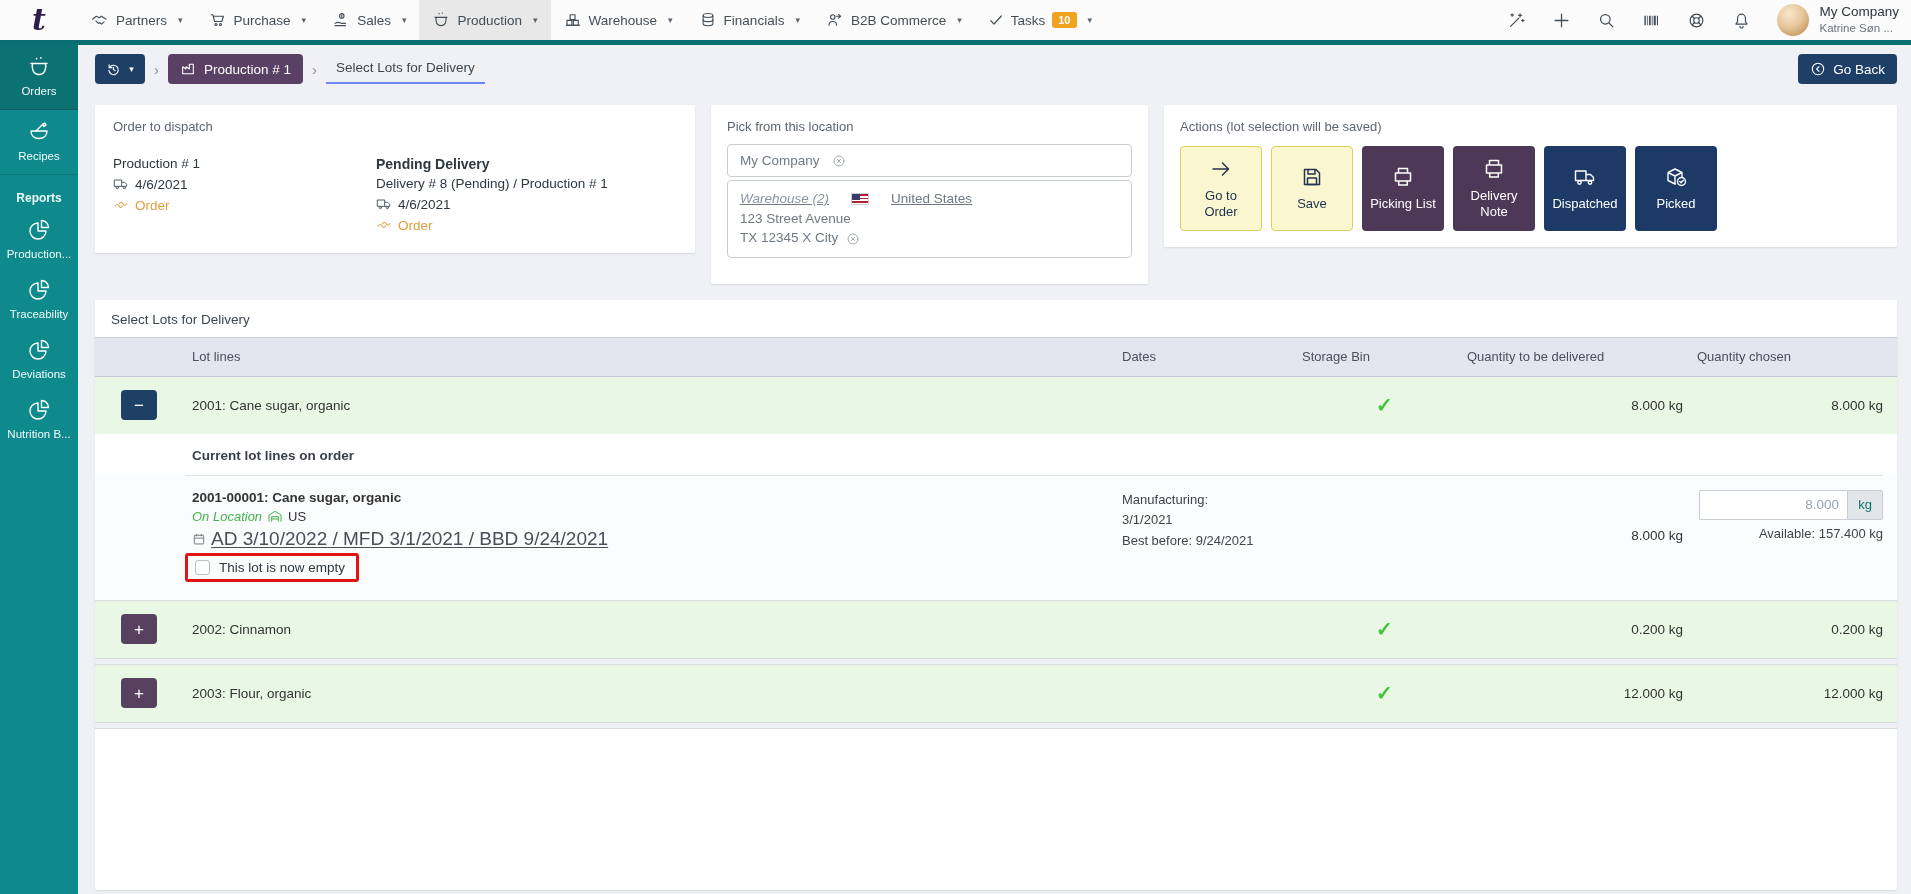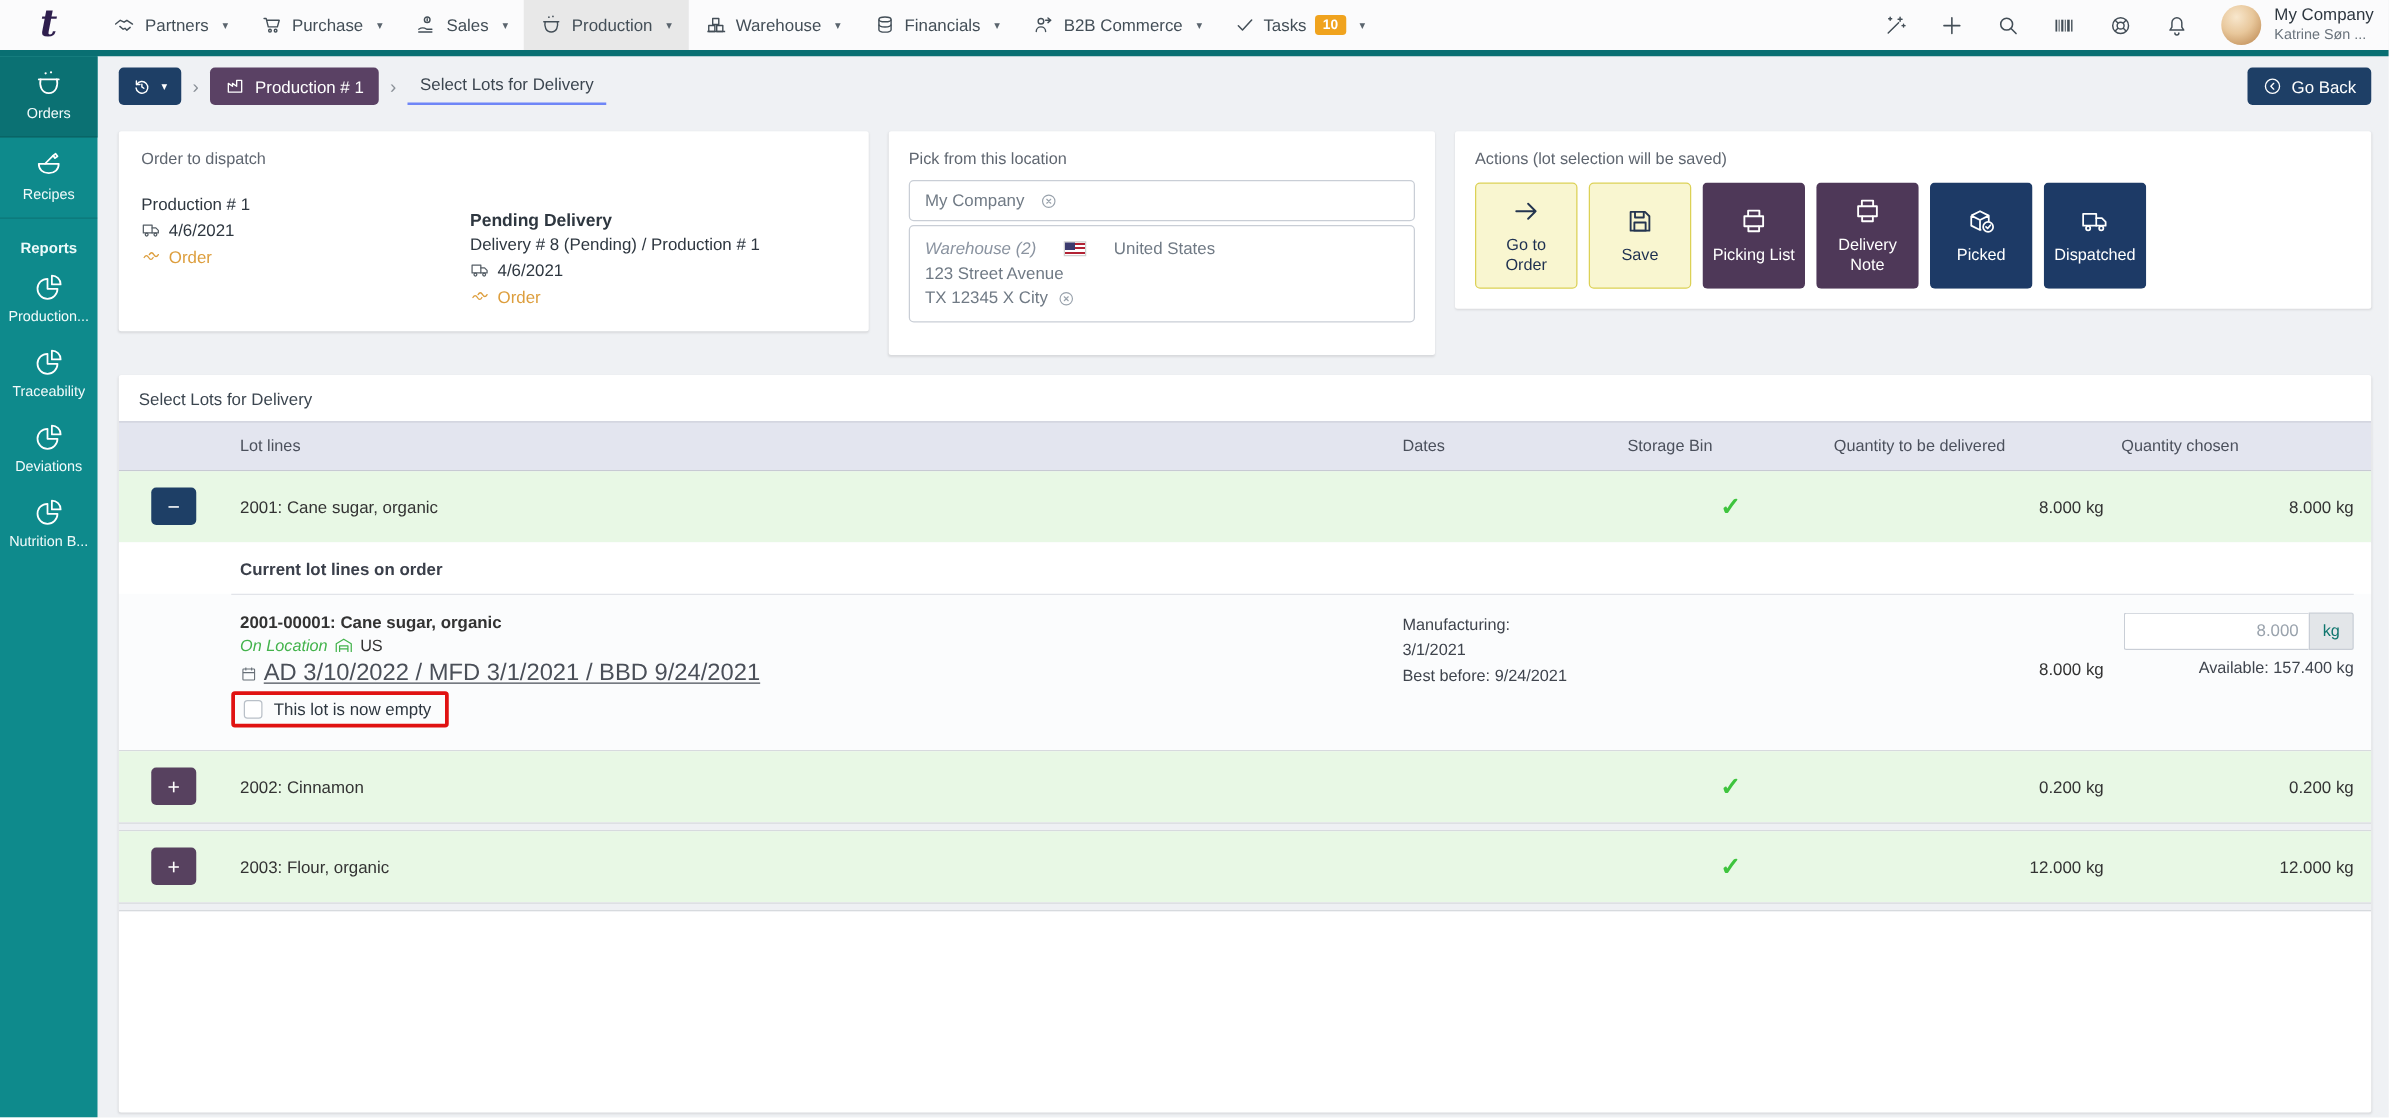"Pending Delivery" .order-status { margin-top: 12px -> none }
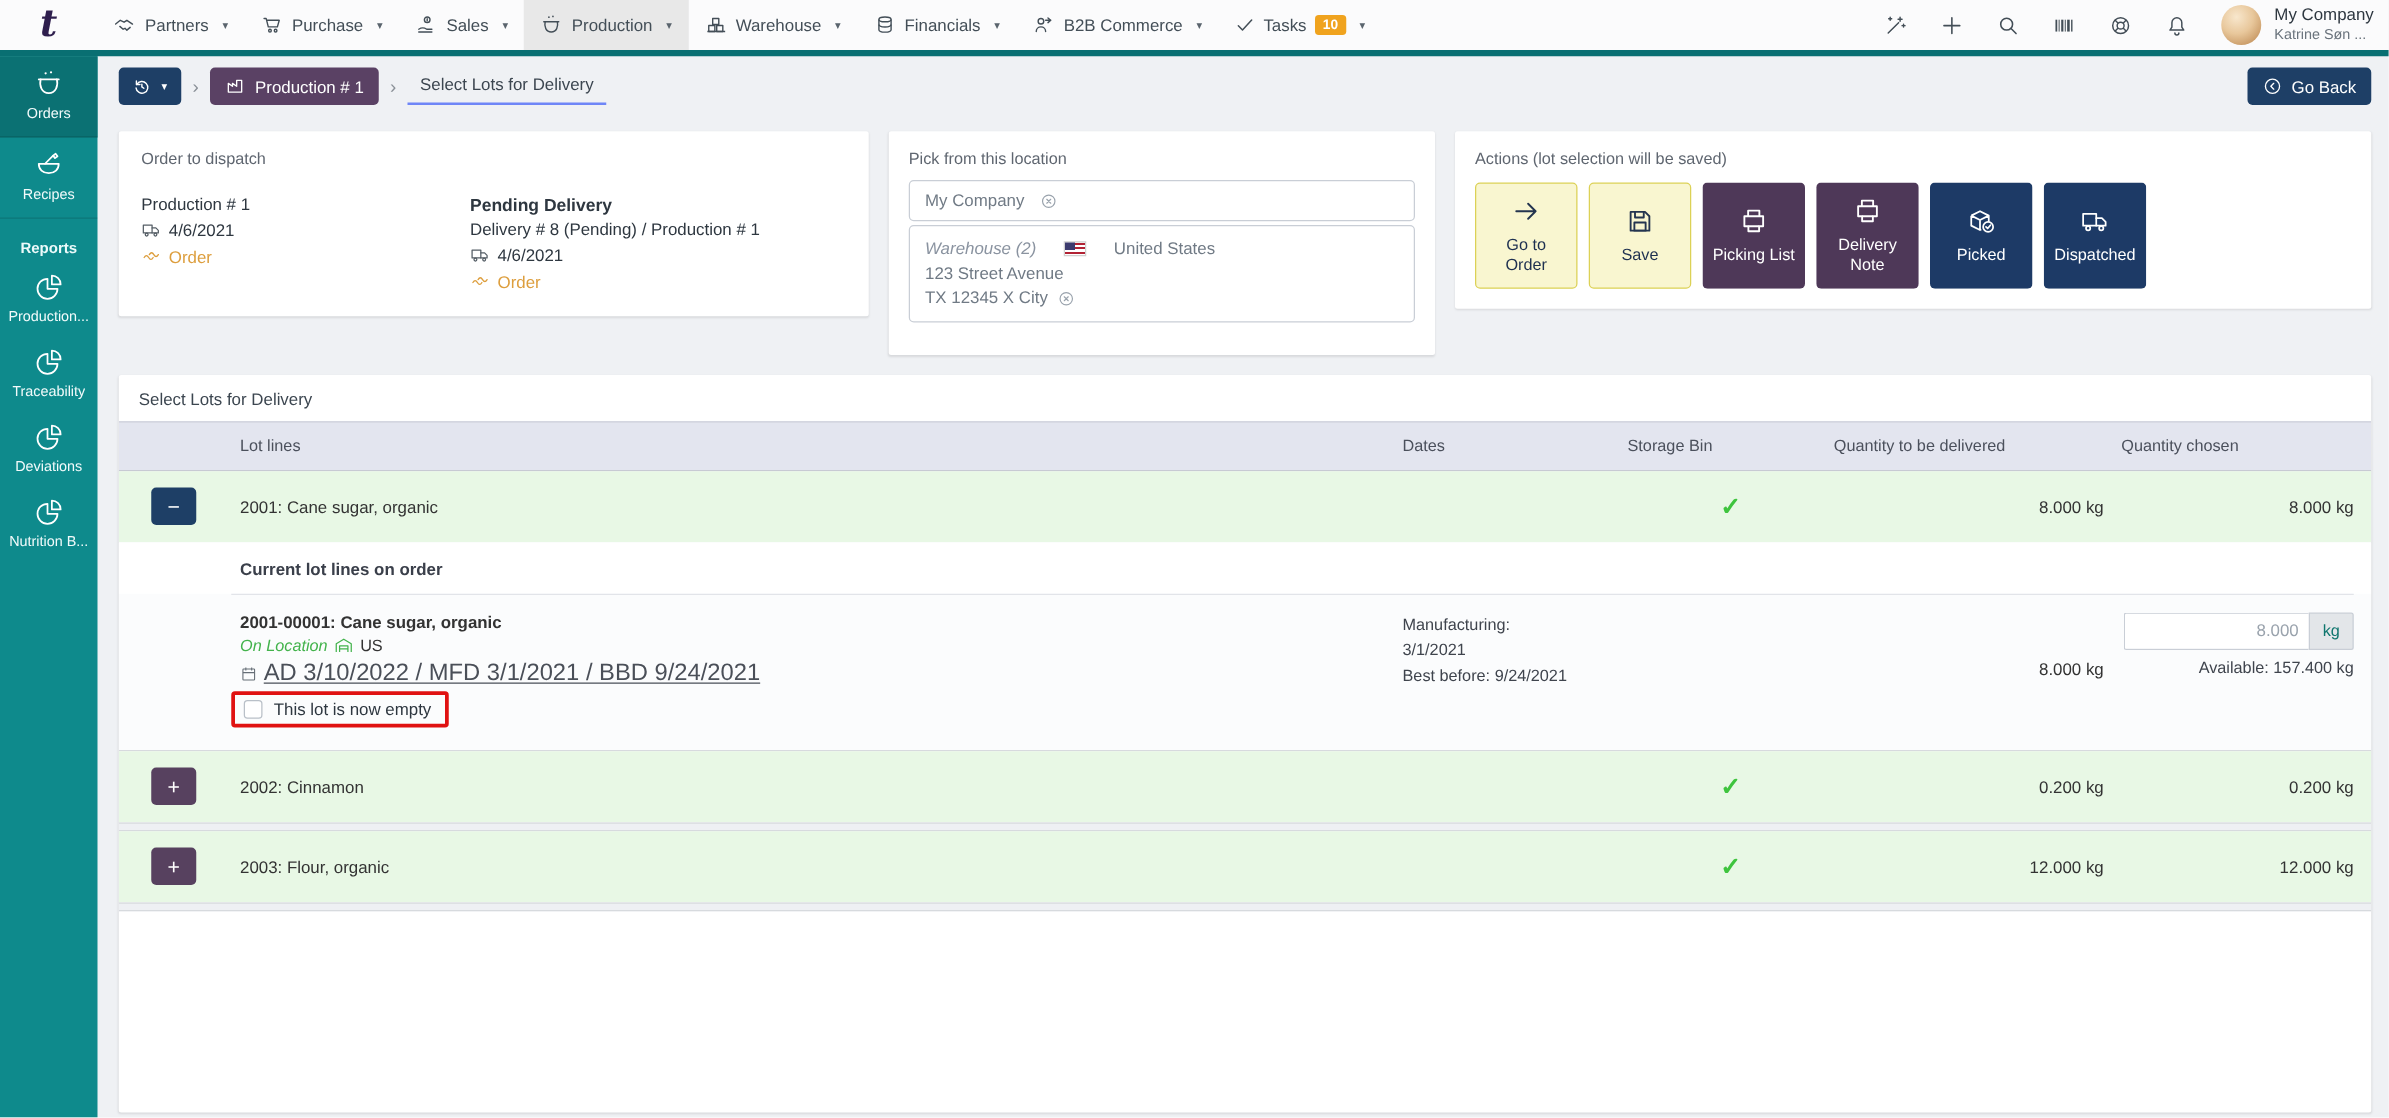"Warehouse (2)" .loc-line1 { text-decoration: none -> underline }
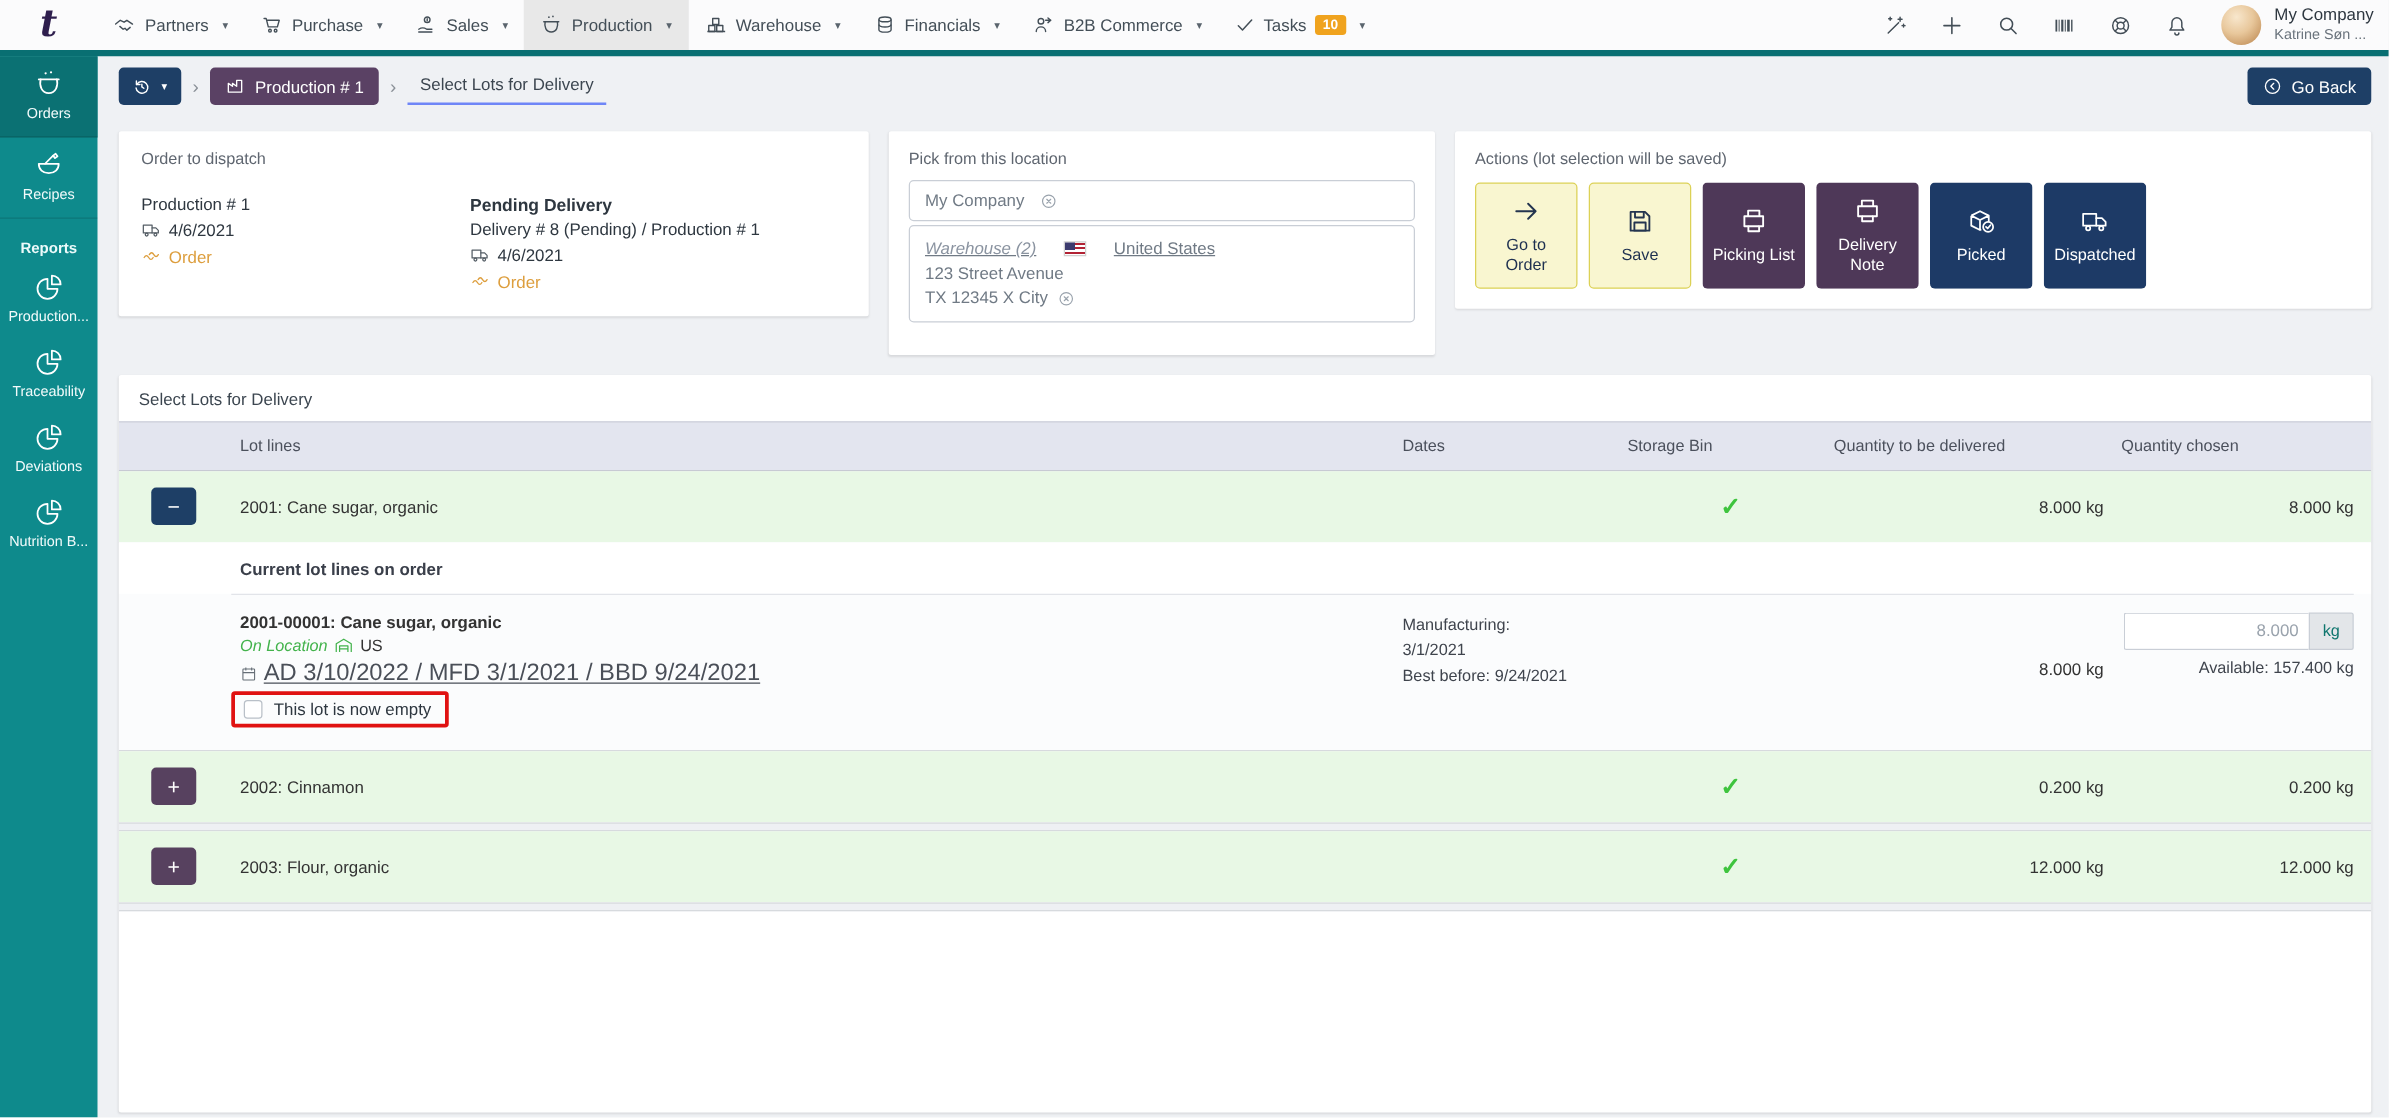"Picked" button.abtn { order: before "Dispatched" -> after "Dispatched" }
